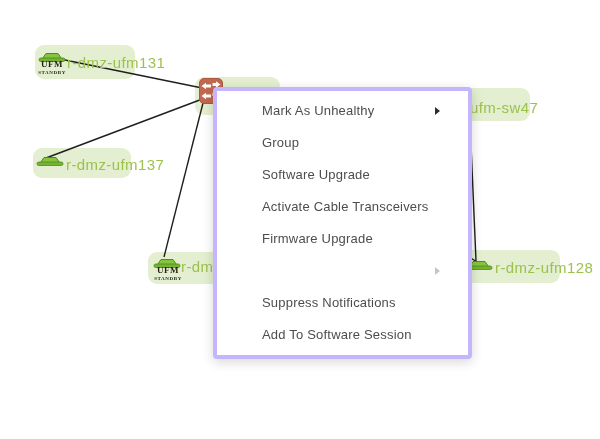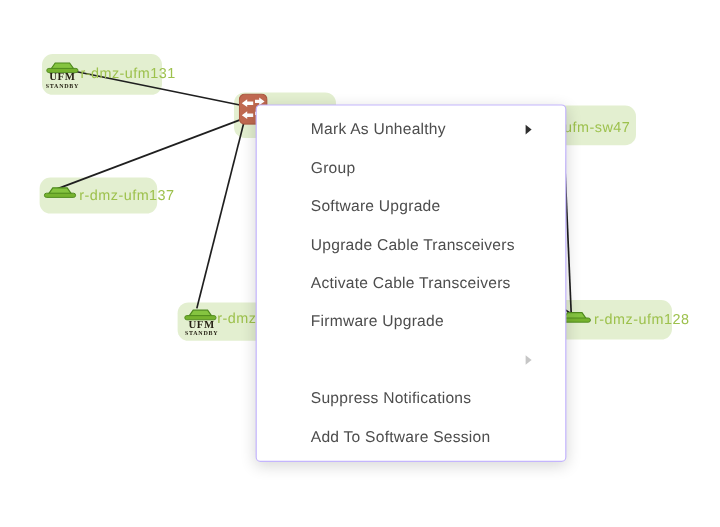"r-dmz-ufm131" .node-label { font-size: 12px -> 15px }
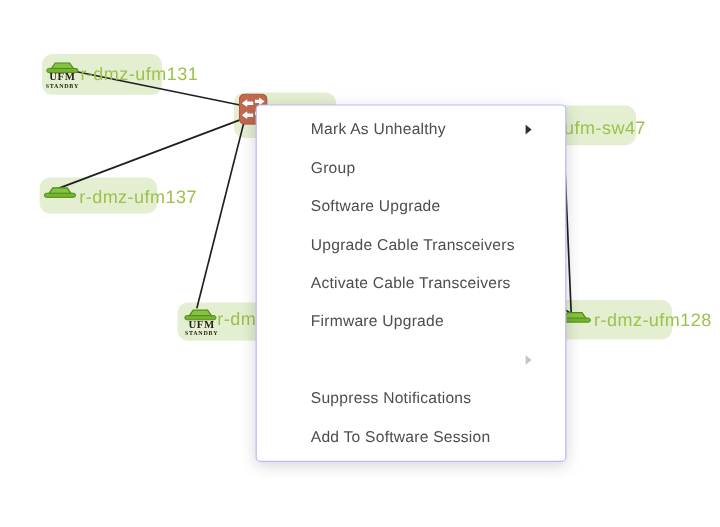"Mark As Unhealthy" #context-menu { border: 1px solid #c4b5fd -> 4px solid #c4b5fd }
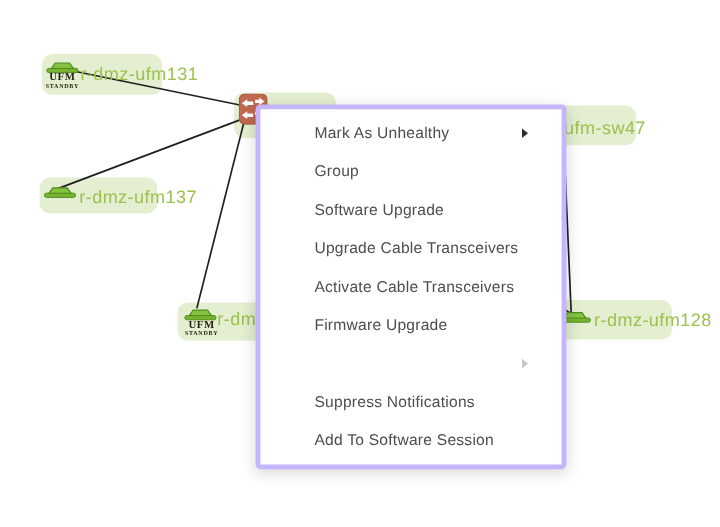"Upgrade Cable Transceivers" div.menu-item { html: <div><span>Upgrade Cable Transceivers</span></div> -> none }
